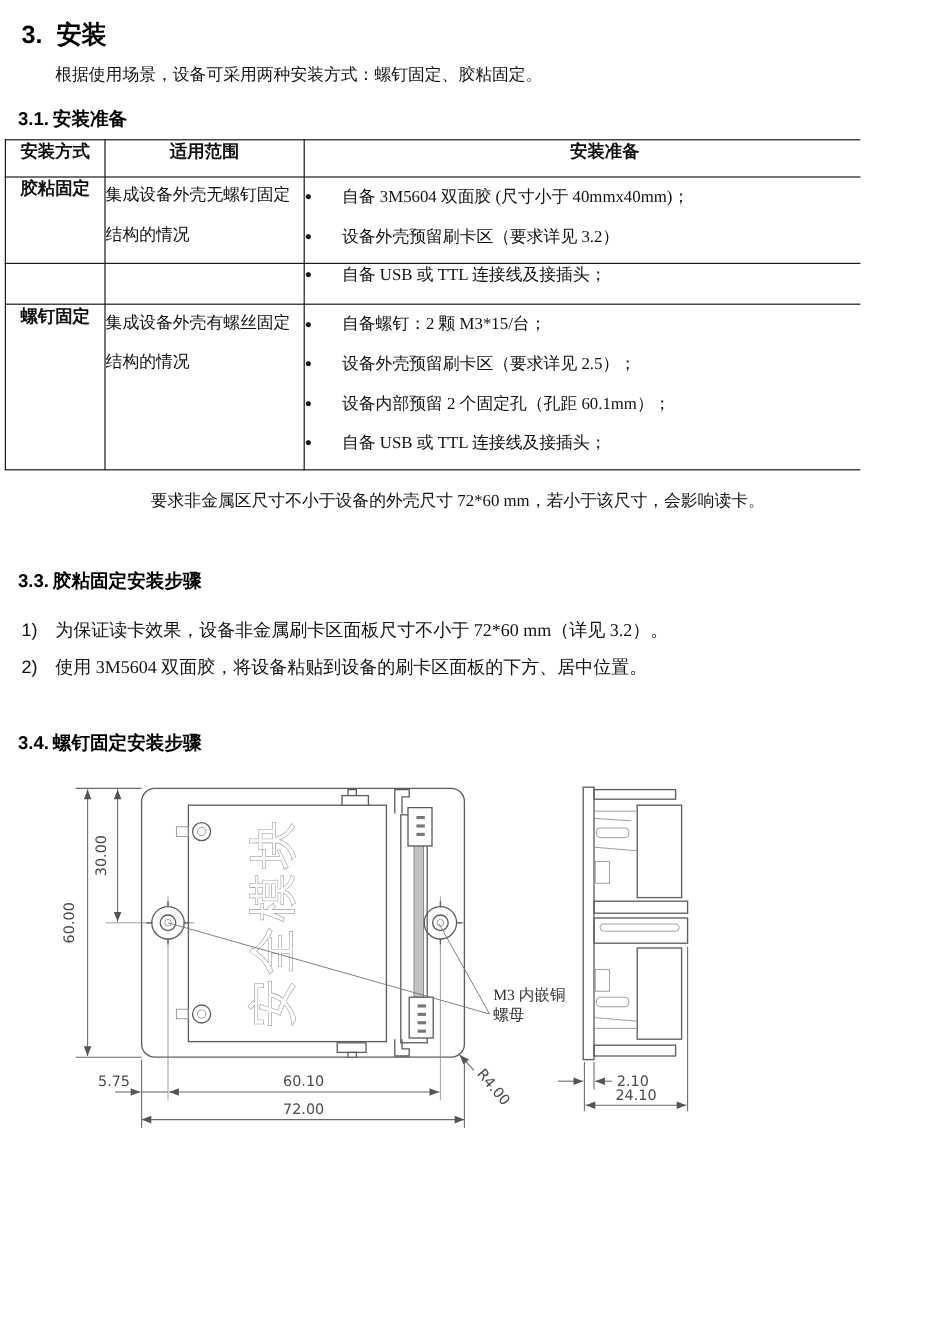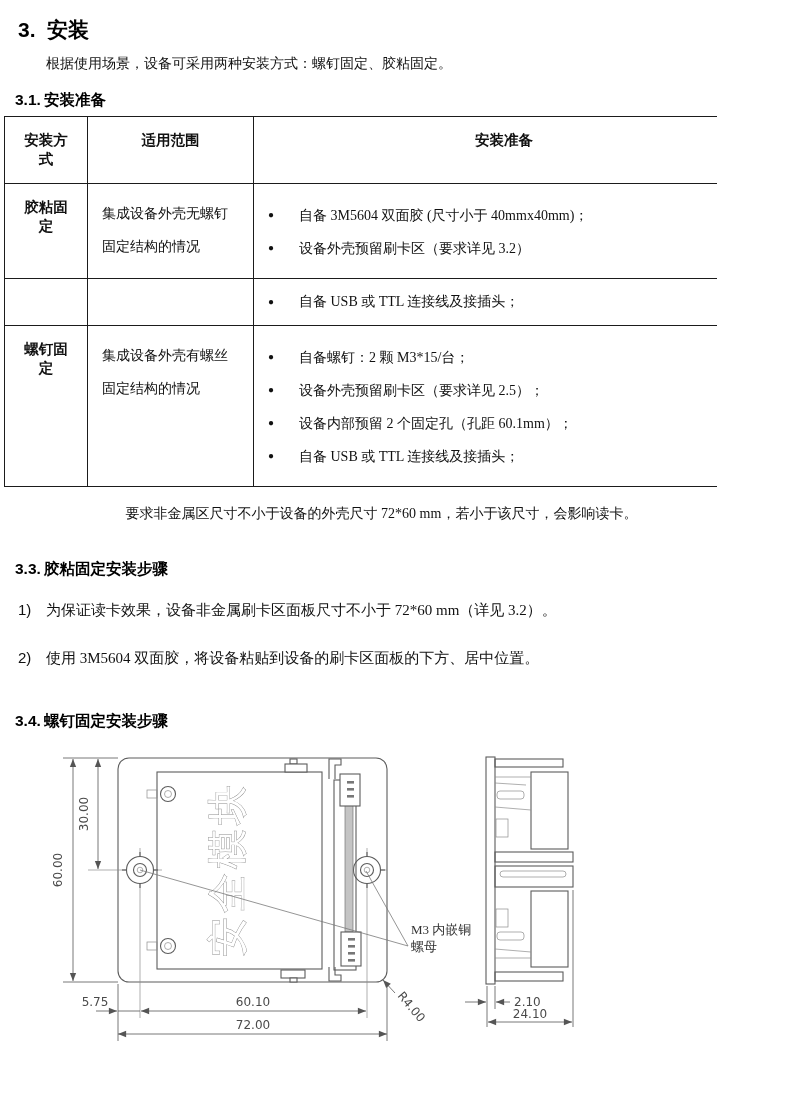"安装方式" table.prep td { padding: 14px -> 0 }
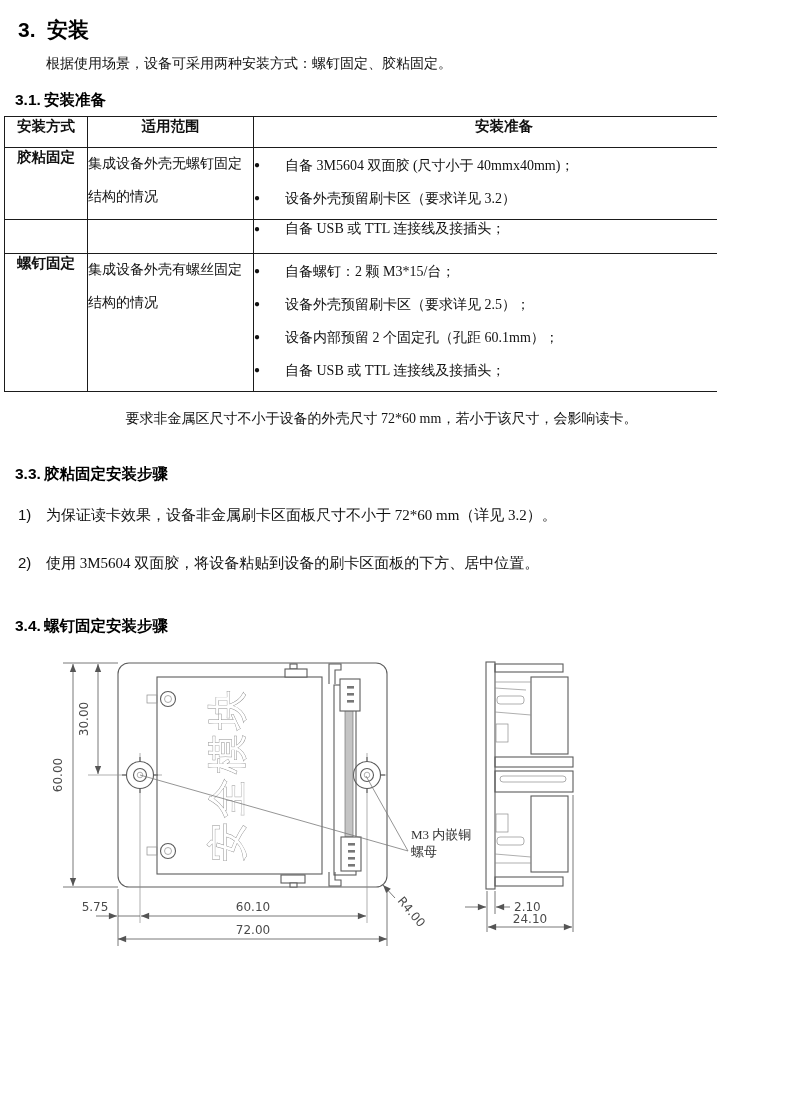"3.3. 胶粘固定安装步骤" .h33 { margin-top: 34px -> 45px }
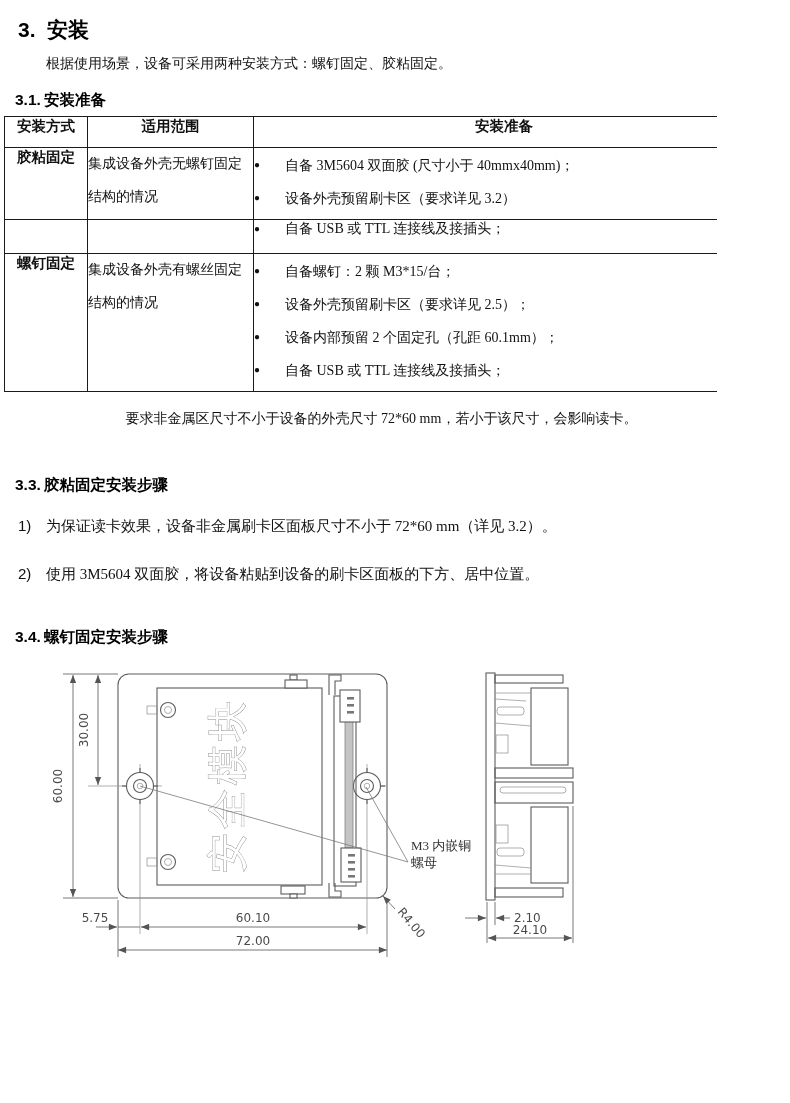"2) 使用 3M5604 双面胶，将设备粘贴到设备的刷卡区面板的下方、居中位置。" .step2 { margin-top: 28px -> 11px }
